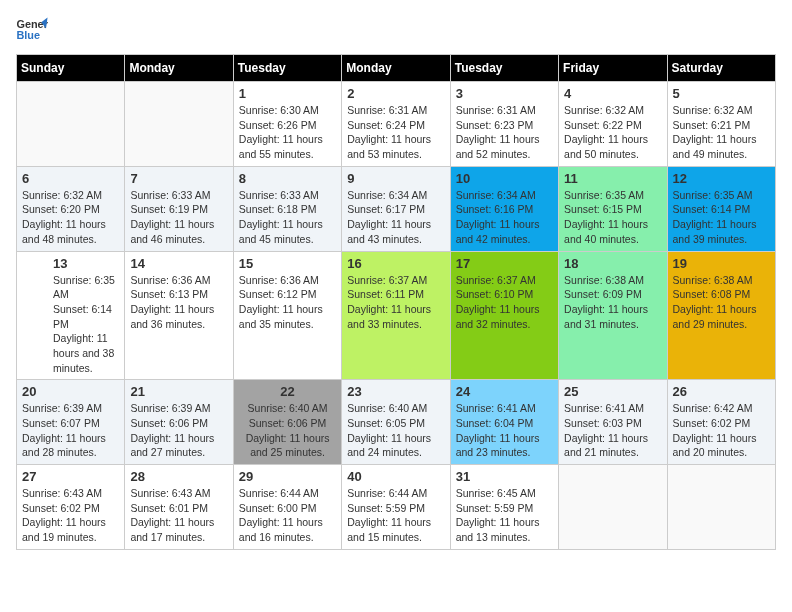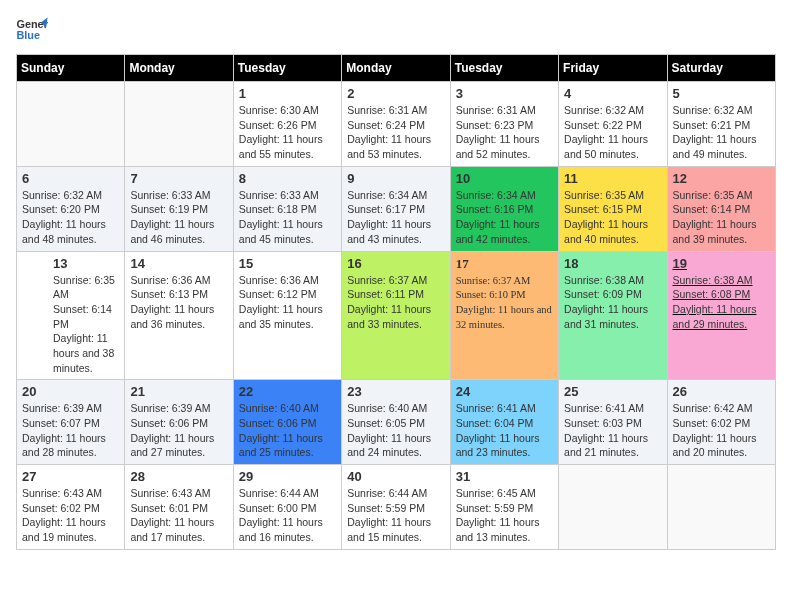"10" td { background-color: #22c55e -> #0ea5e9 }
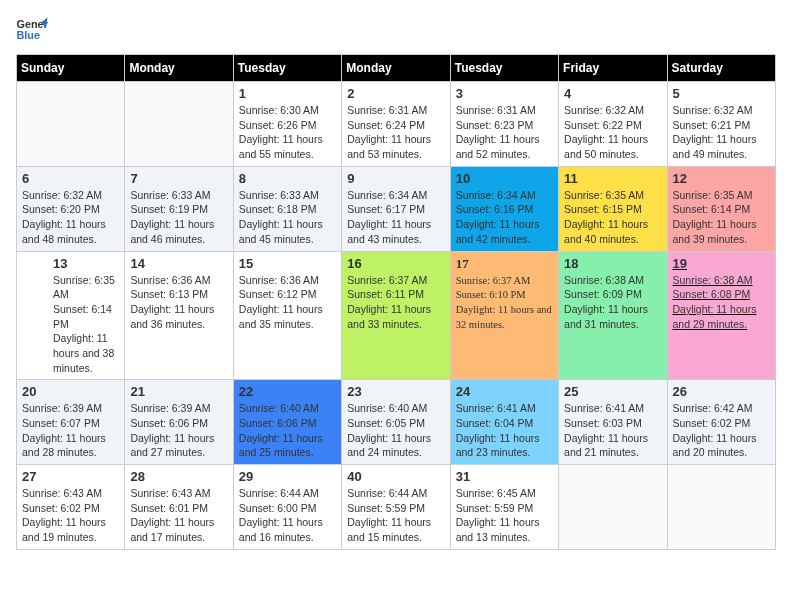"11" td { background-color: #fde047 -> #86efac }
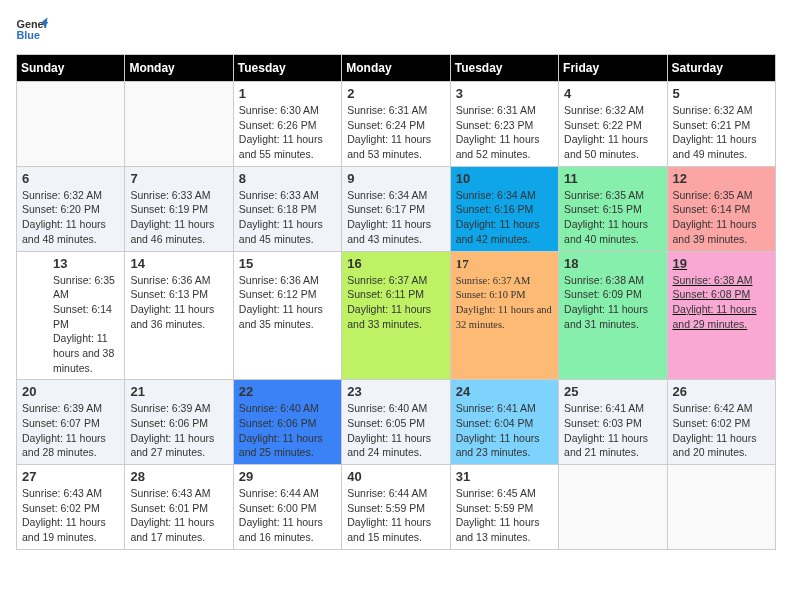"12" td { background-color: #fca5a5 -> #0ea5e9 }
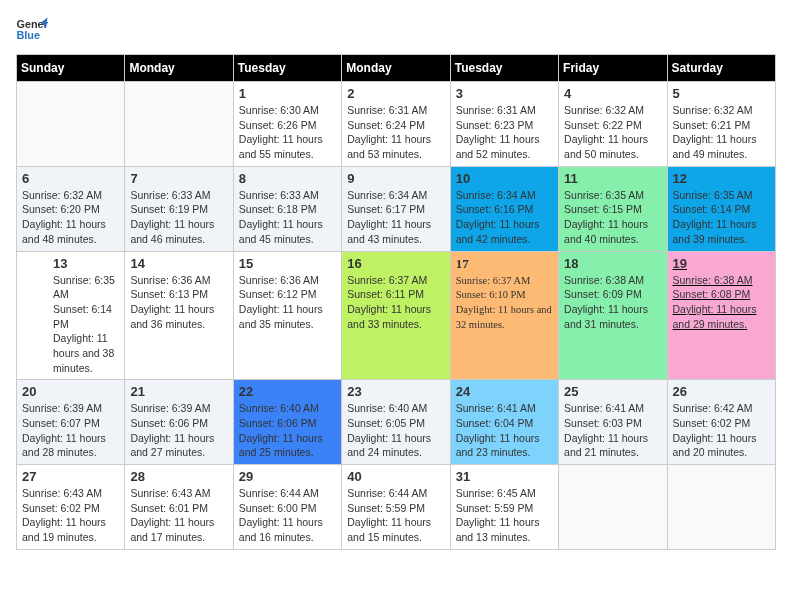"17" td { background-color: #fdba74 -> #84cc16; font-family: Liberation Serif, serif -> none }
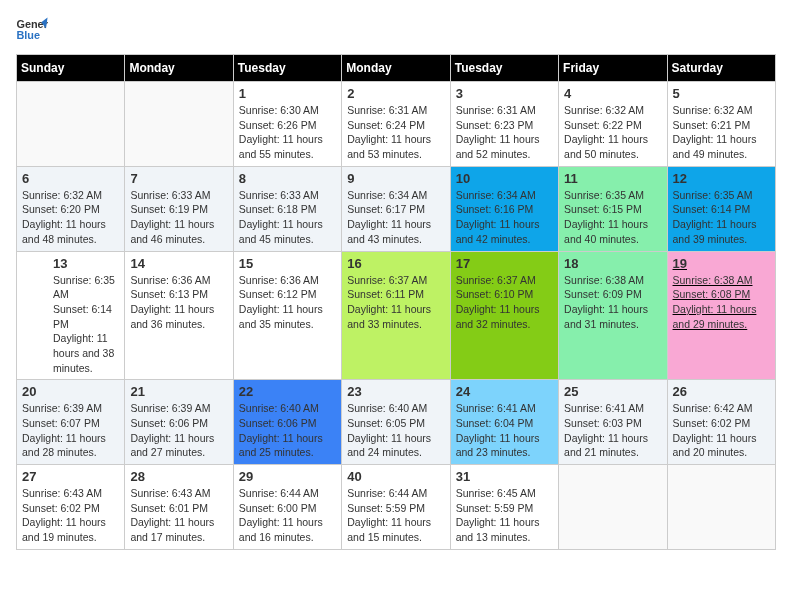"19" td { background-color: #f9a8d4 -> #eab308; text-decoration: underline -> none }
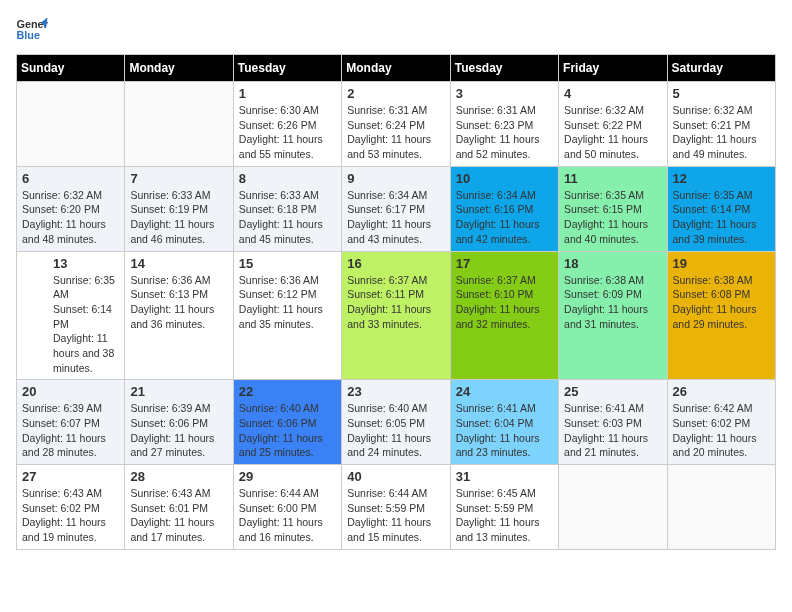"22" td { background-color: #3b82f6 -> #a3a3a3; text-align: none -> center }
